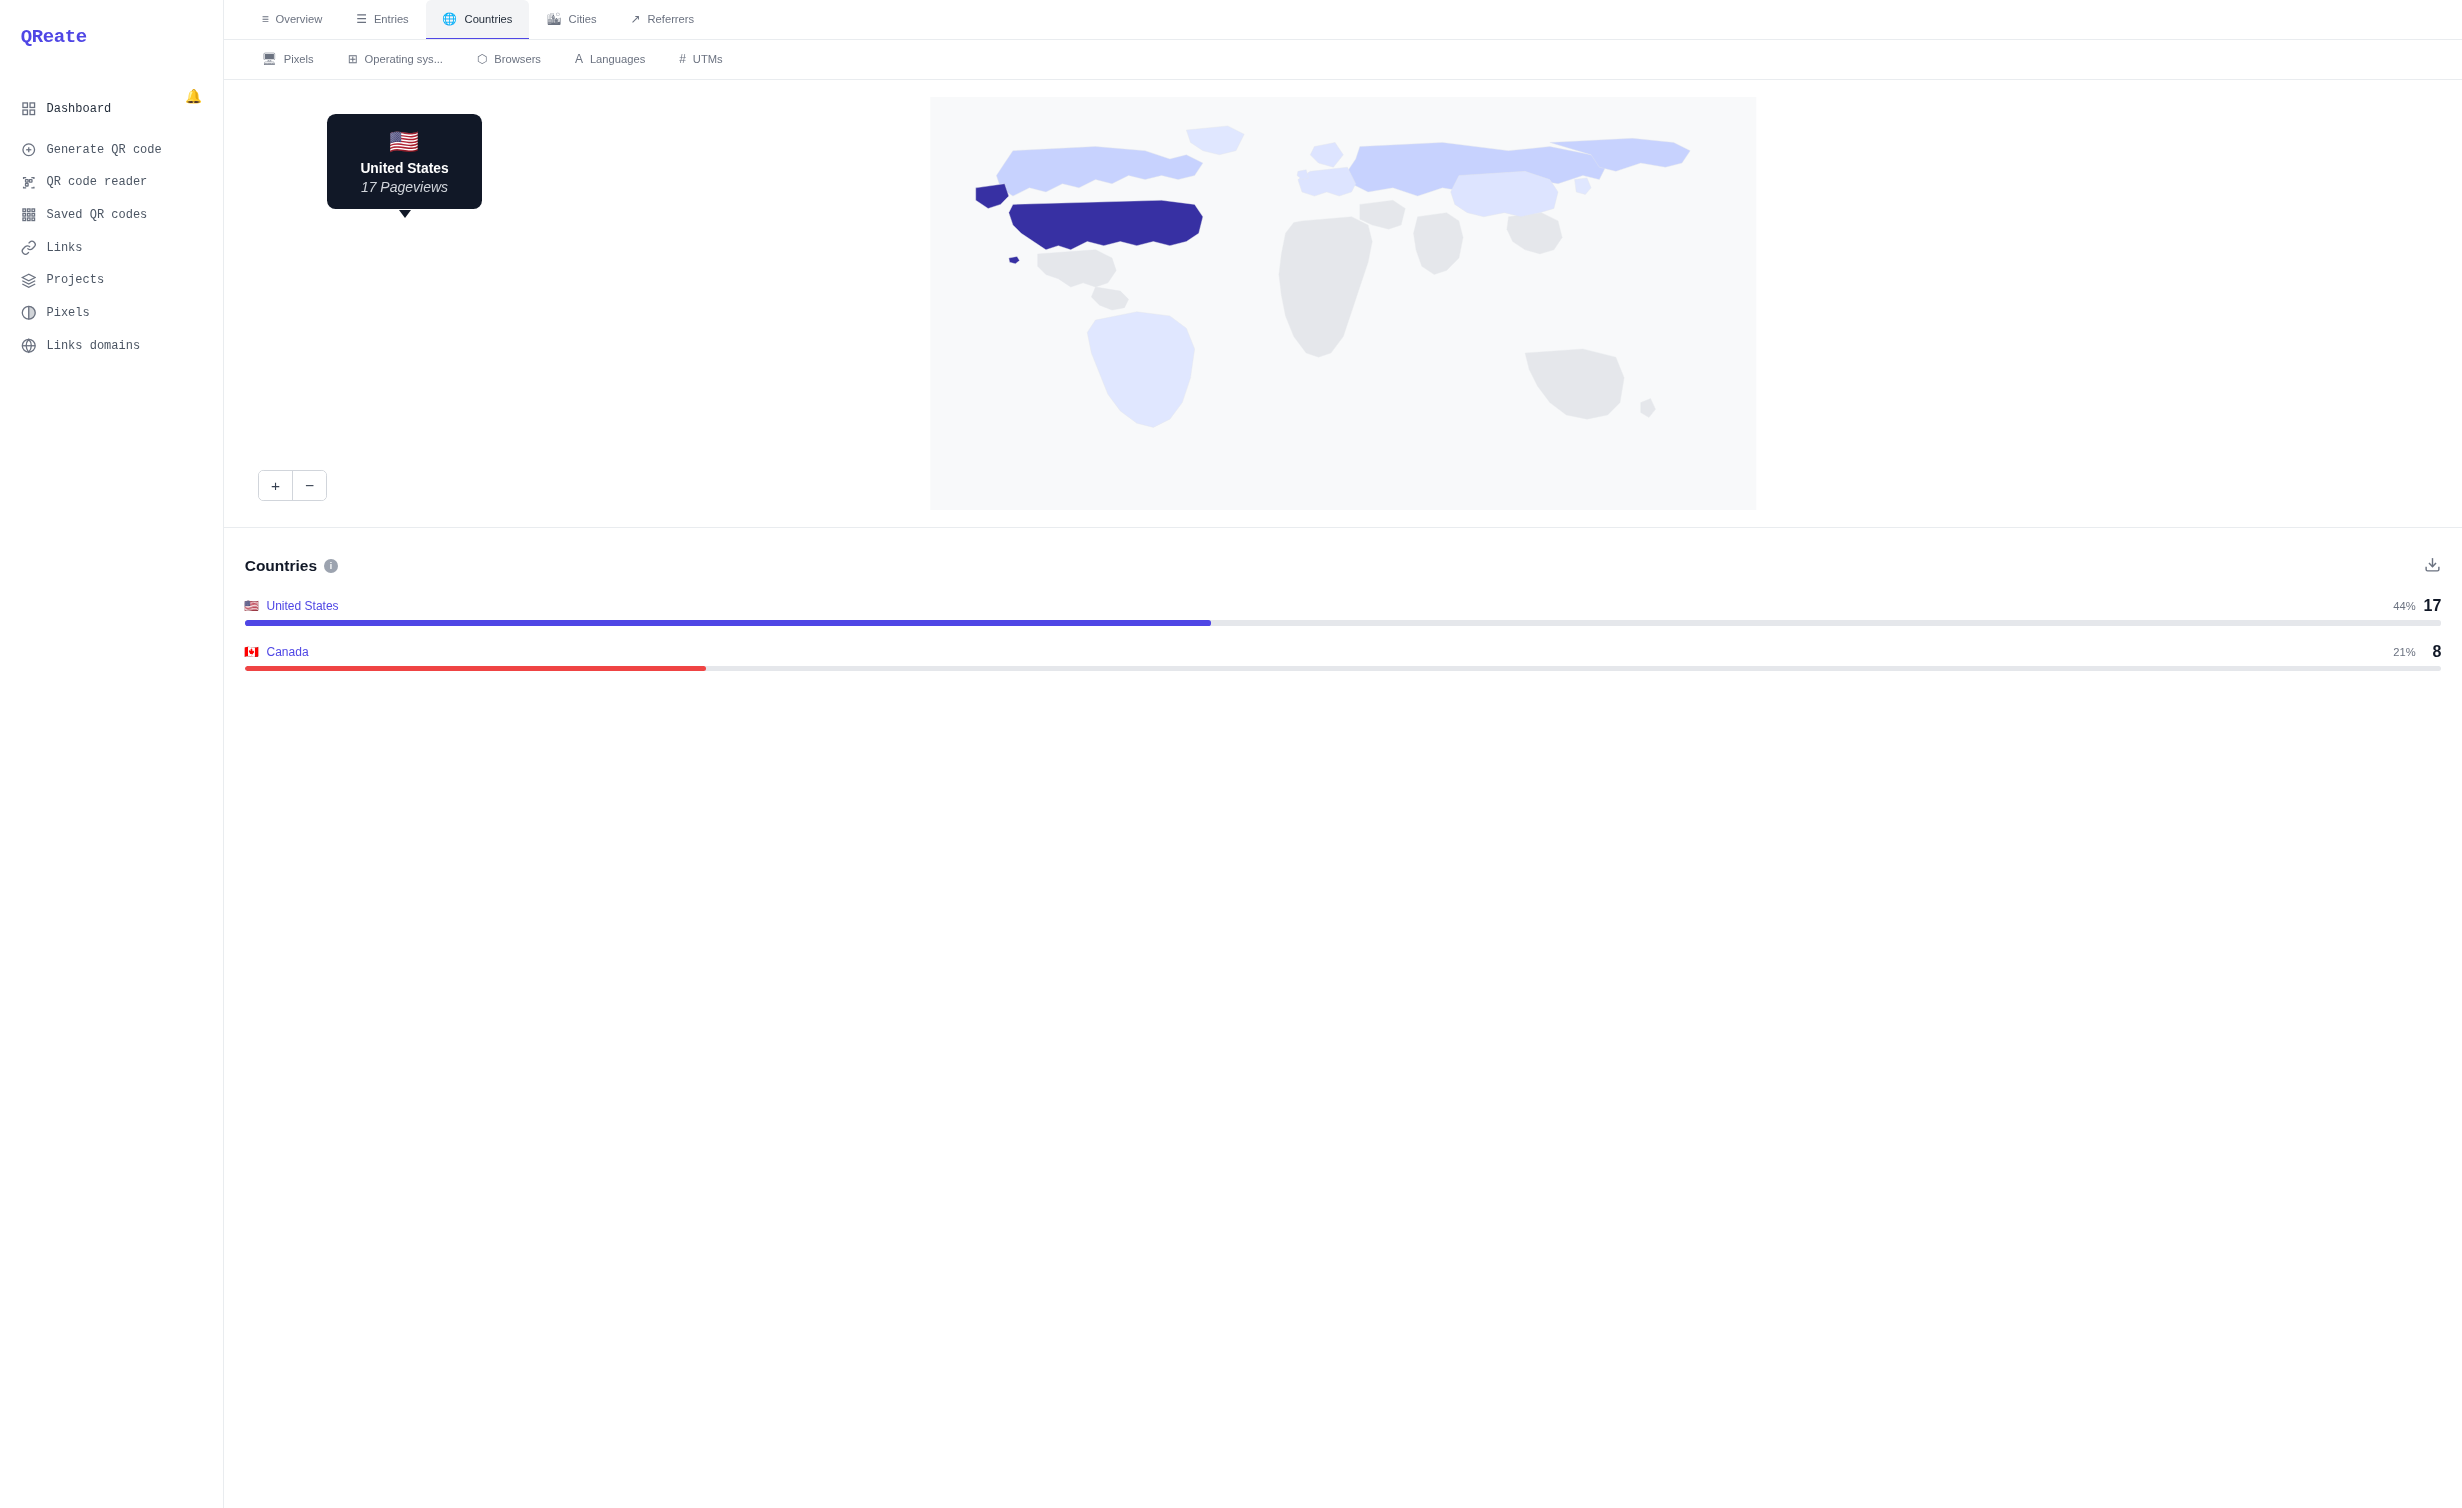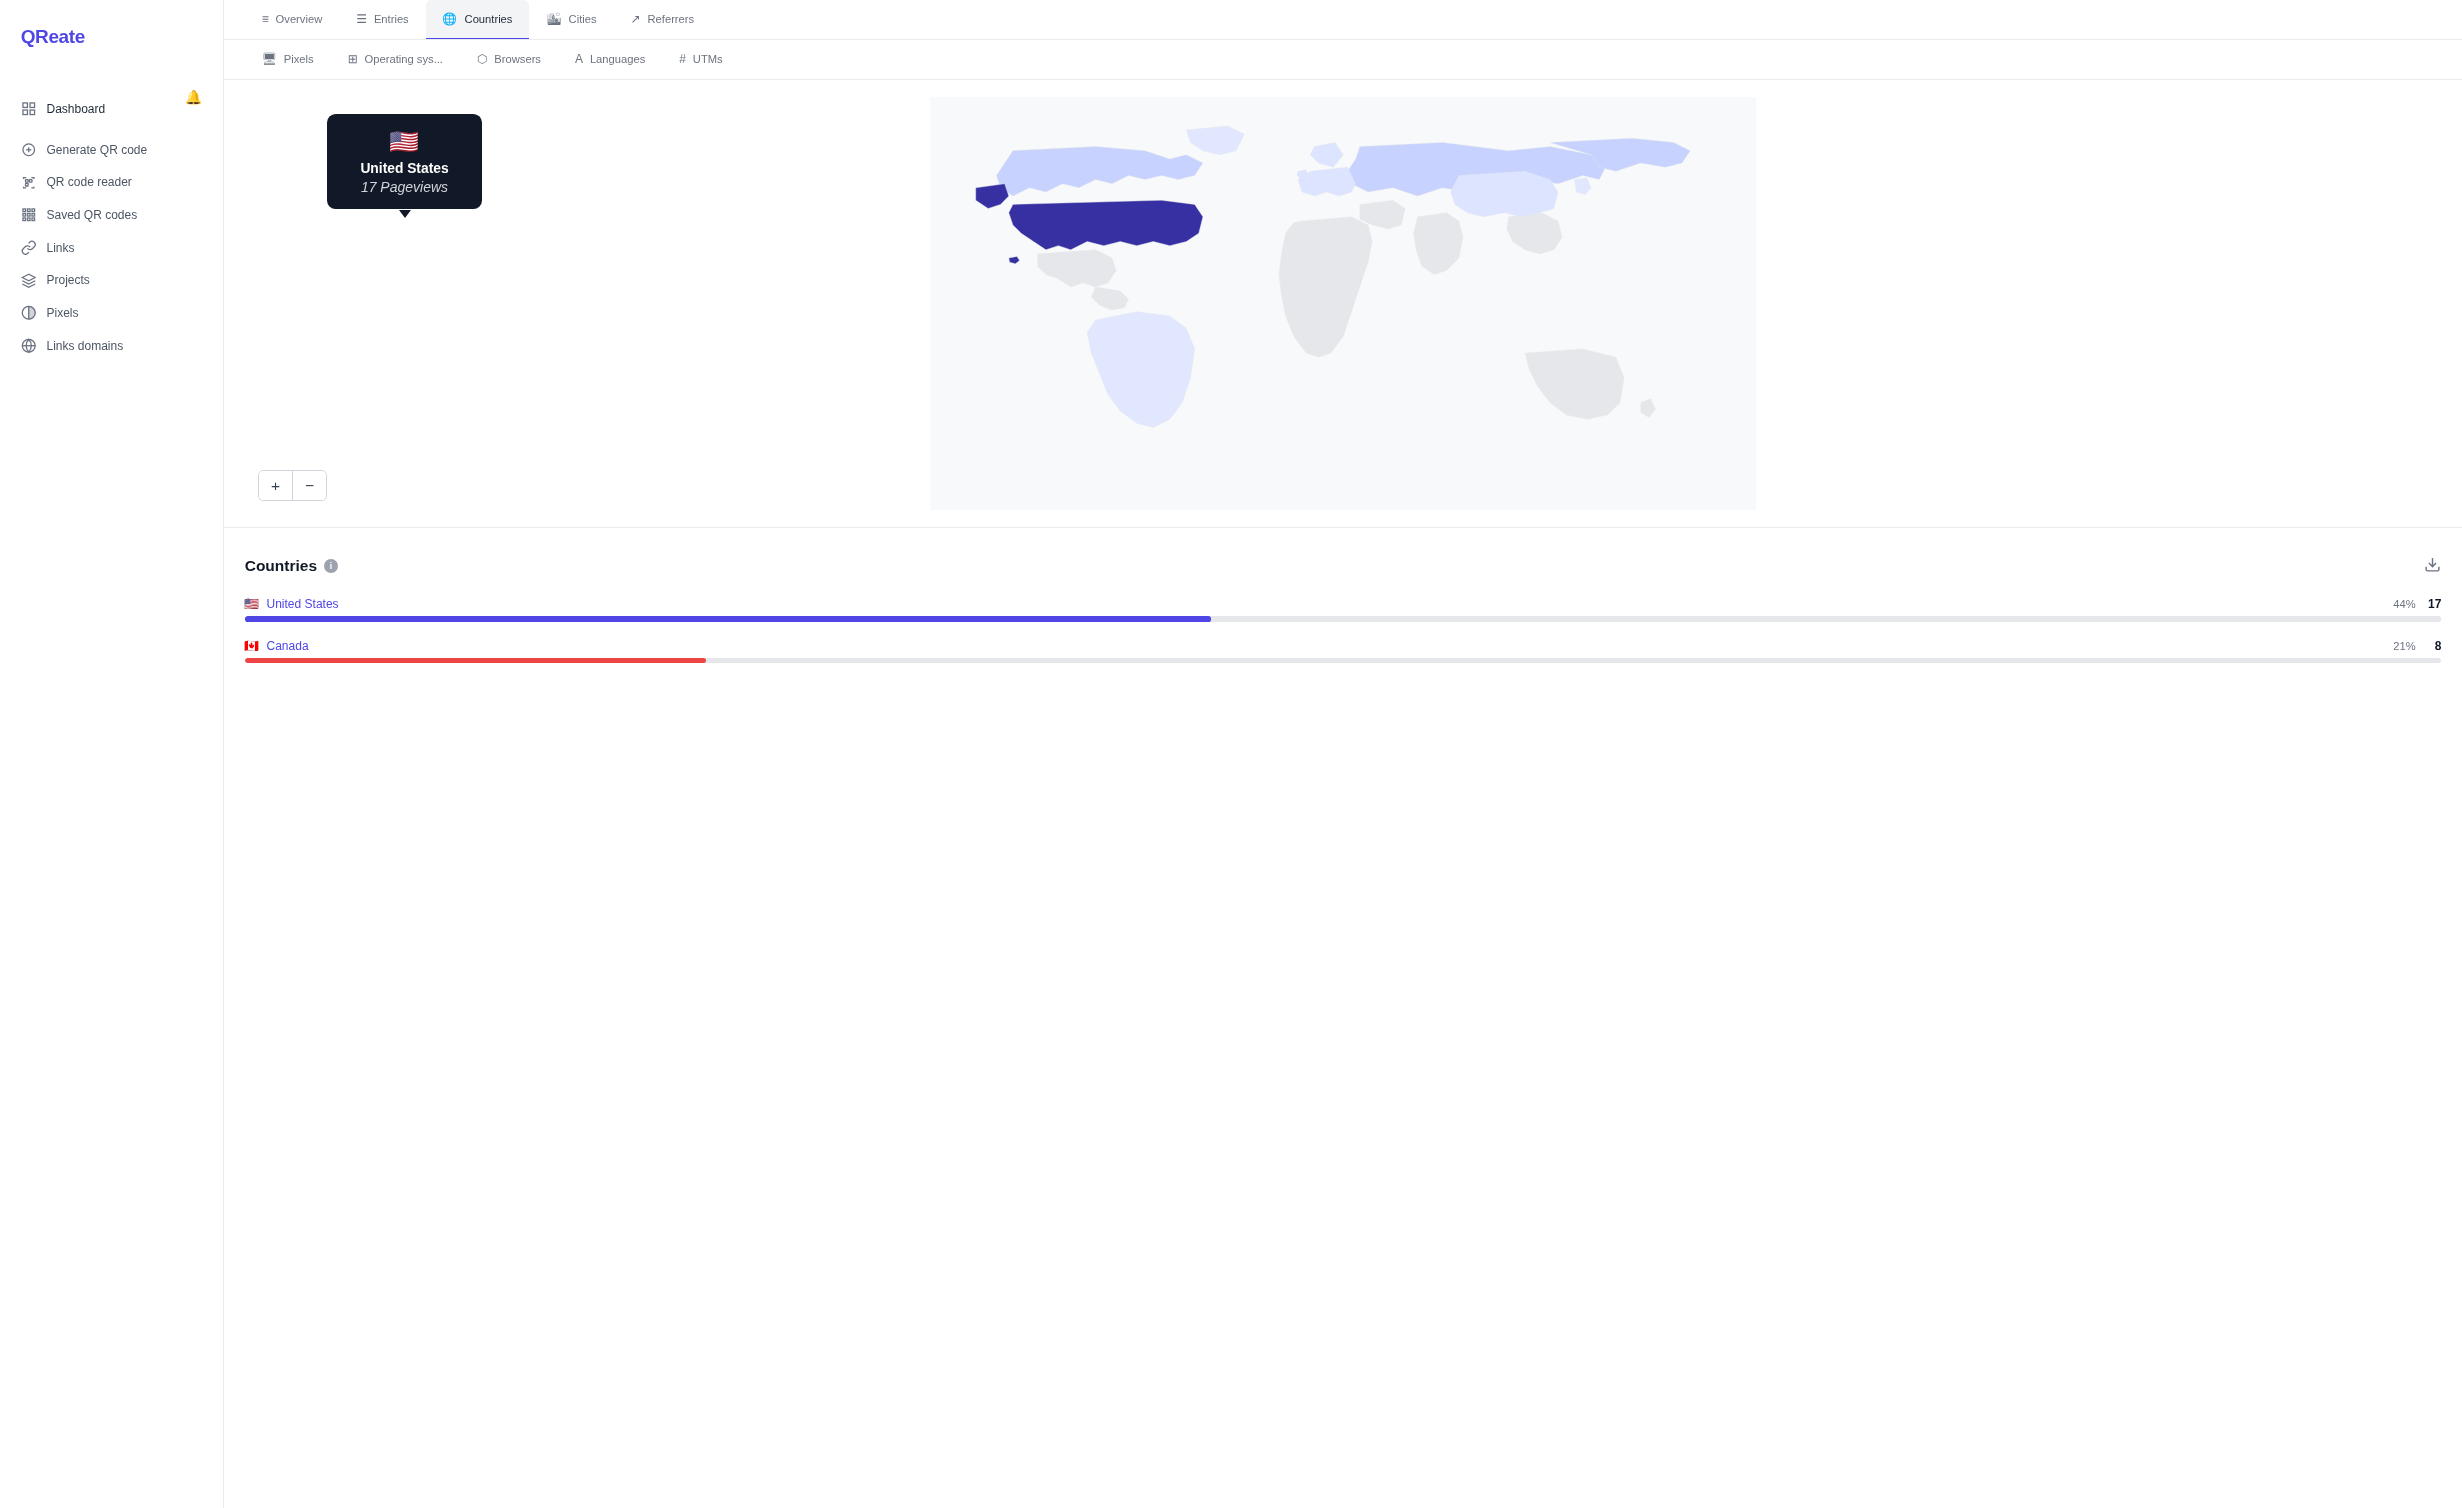"QReate" .sidebar { font-family: none -> Liberation Mono, monospace }
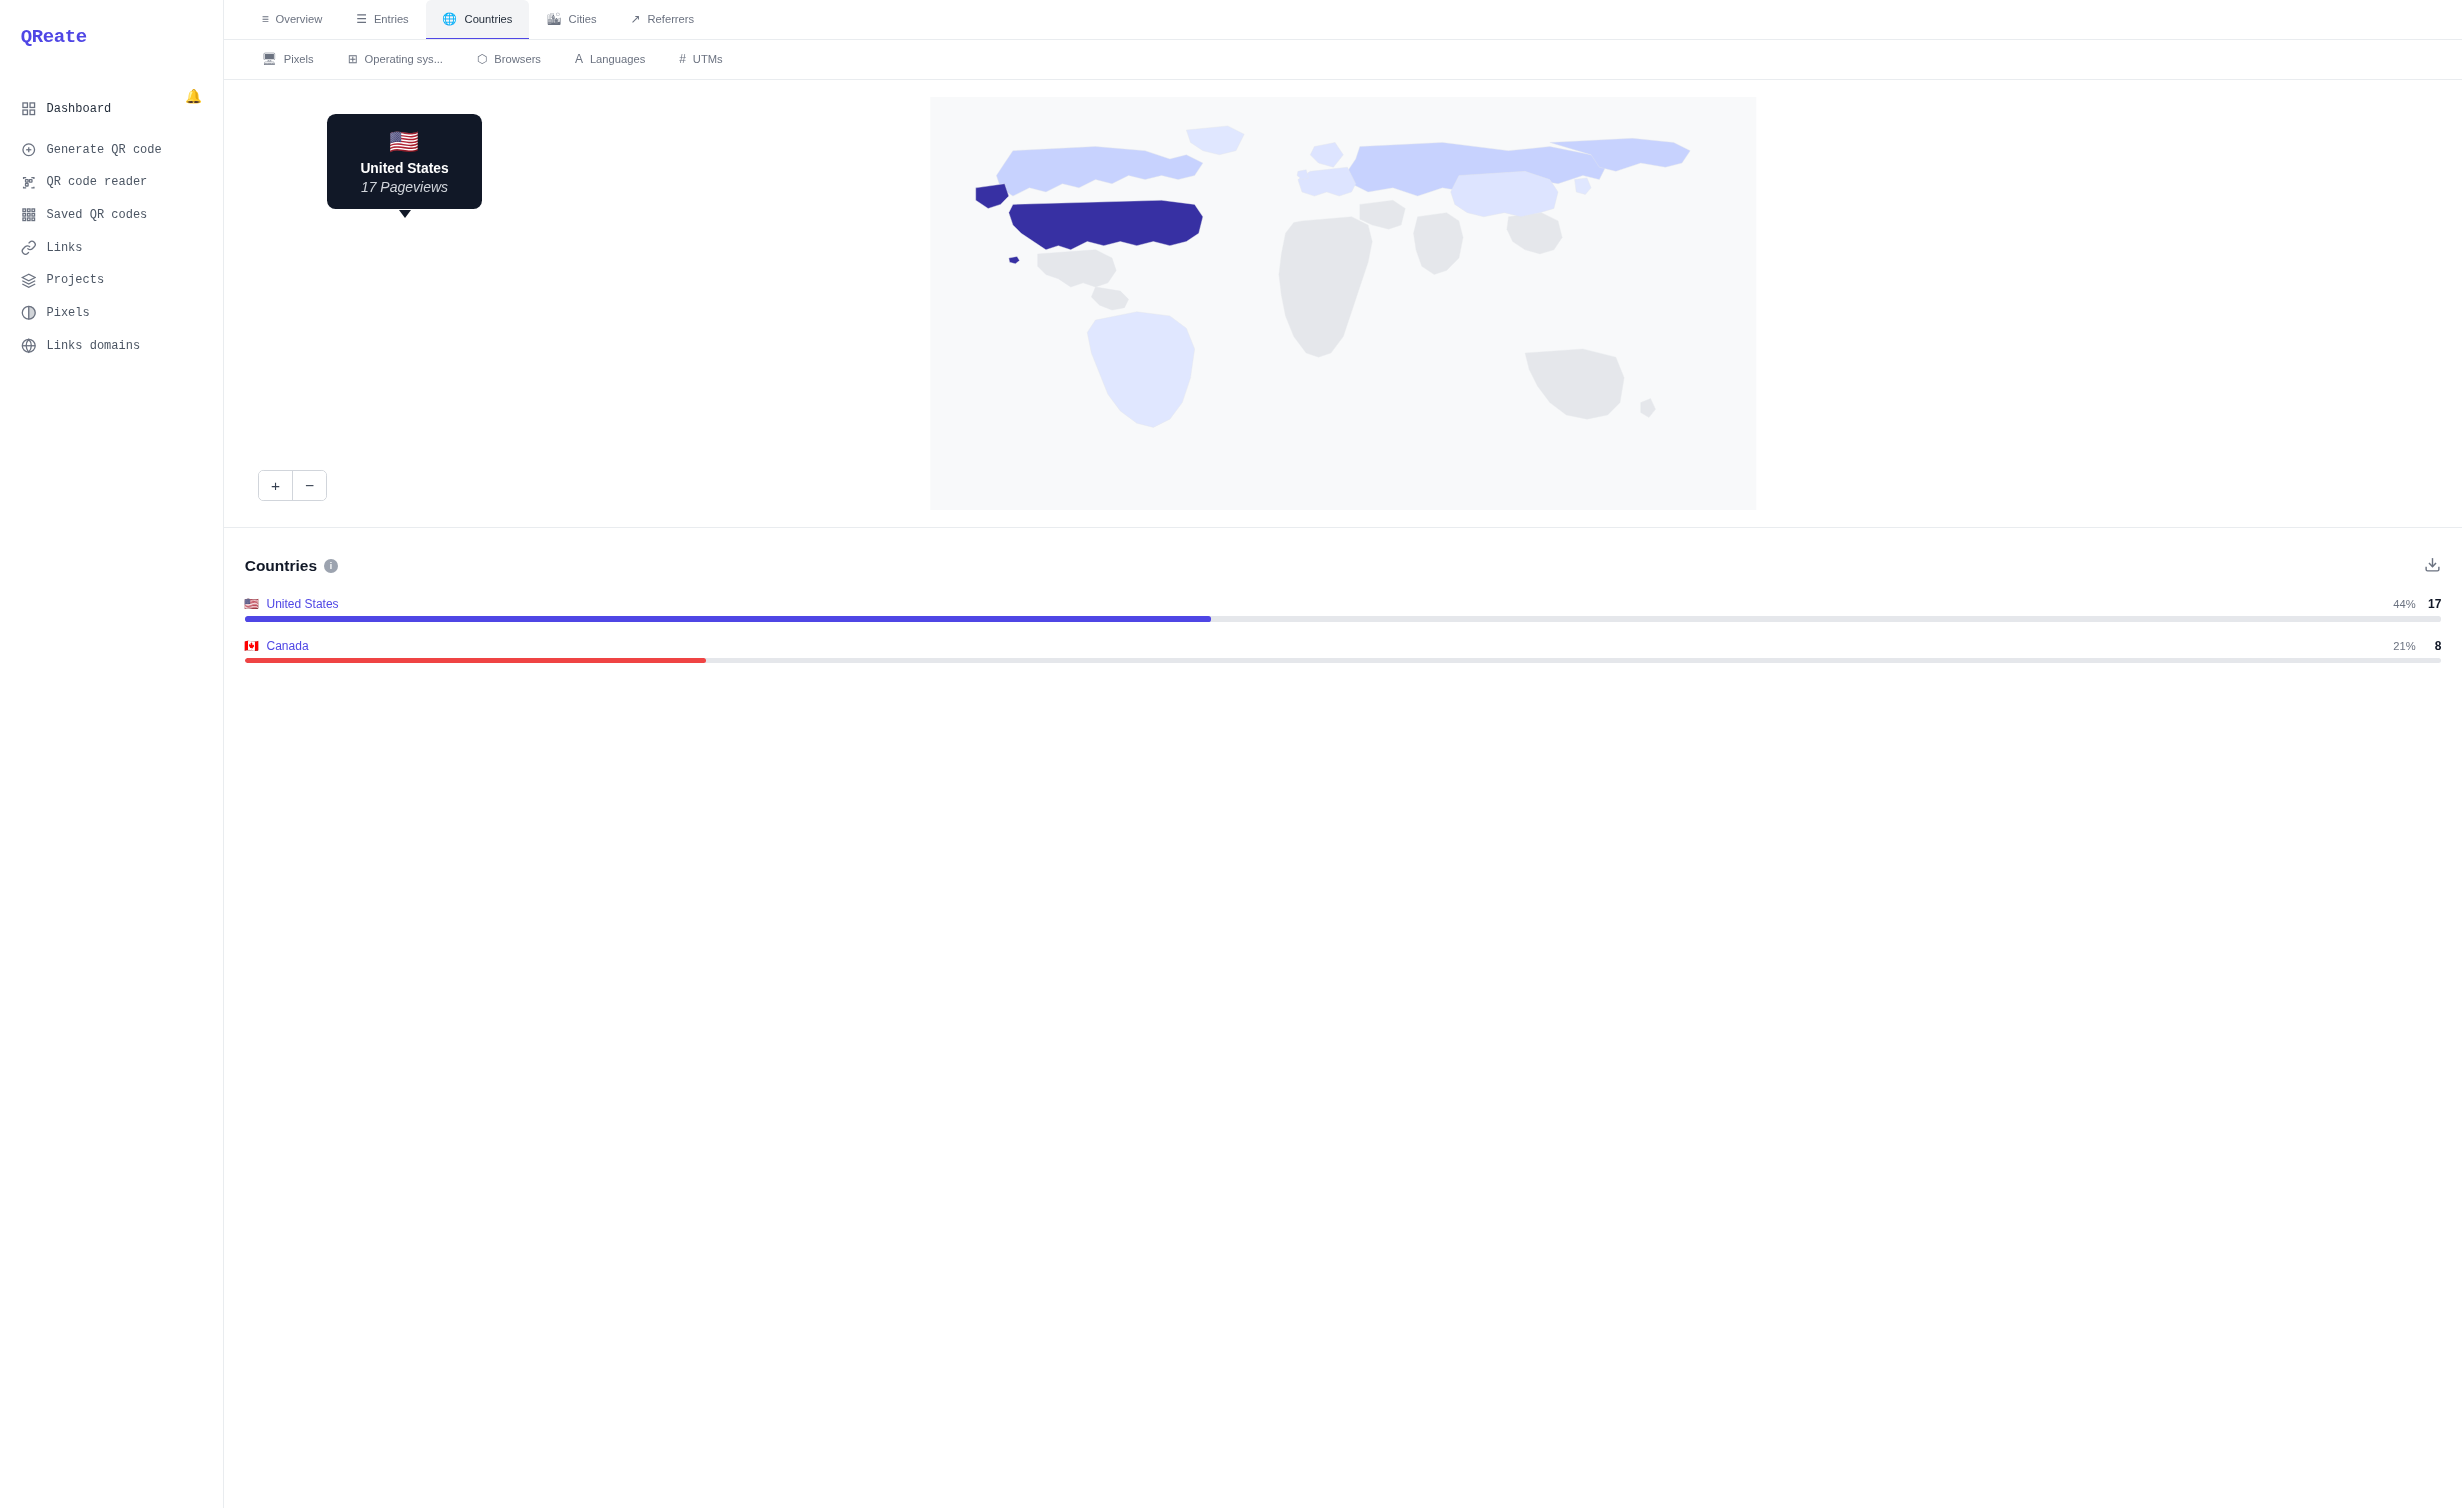"17" .country-count { font-size: 12px -> 16px }
